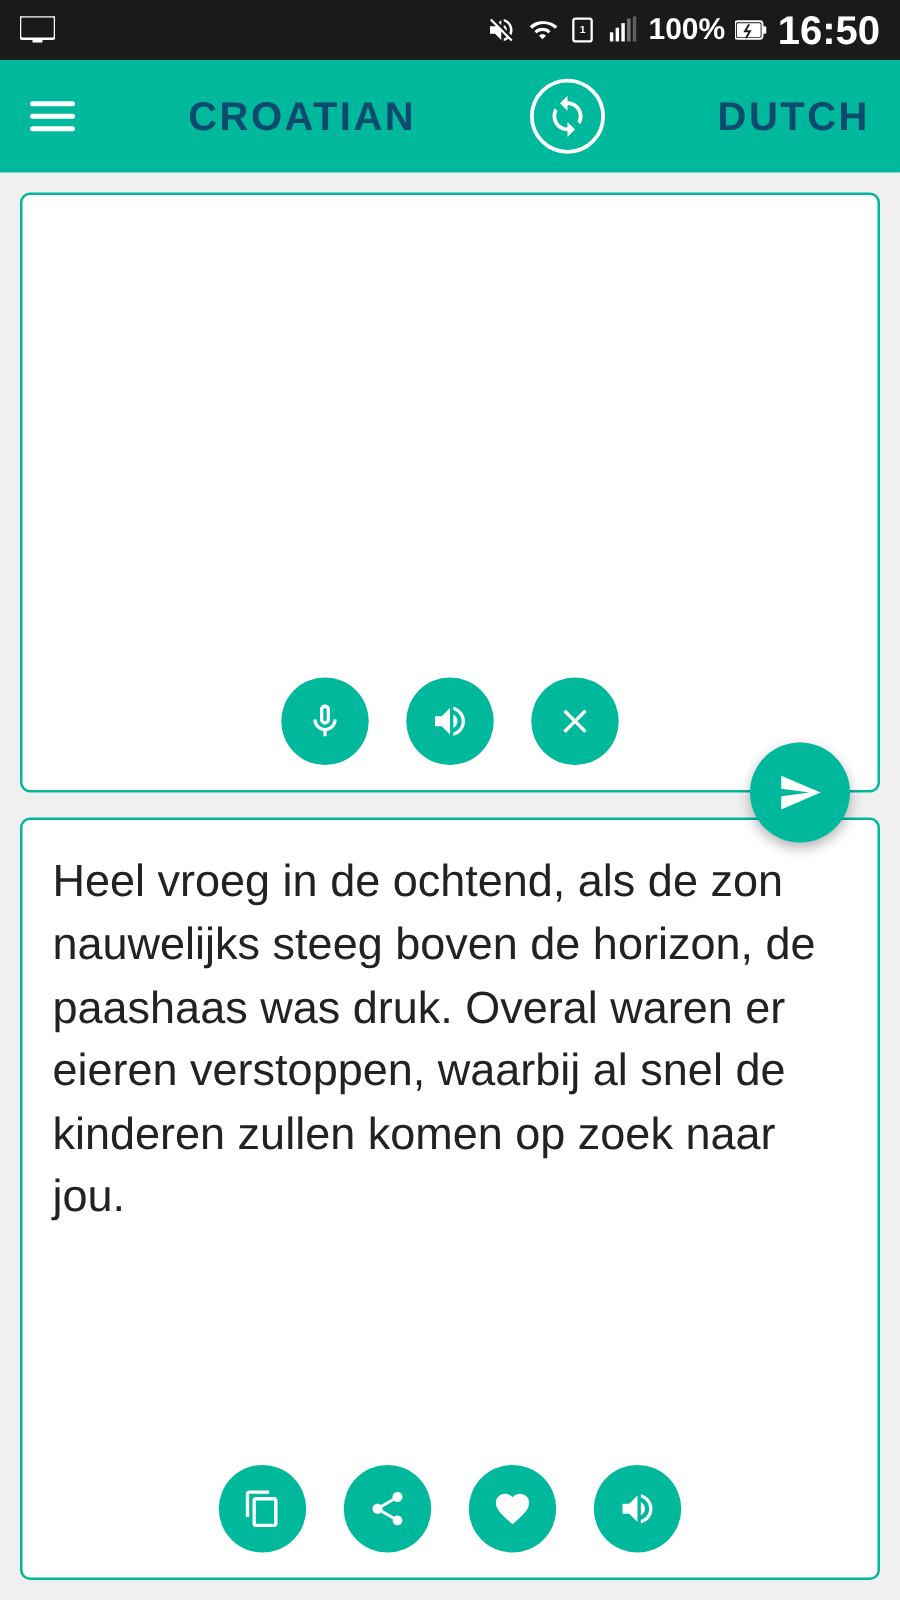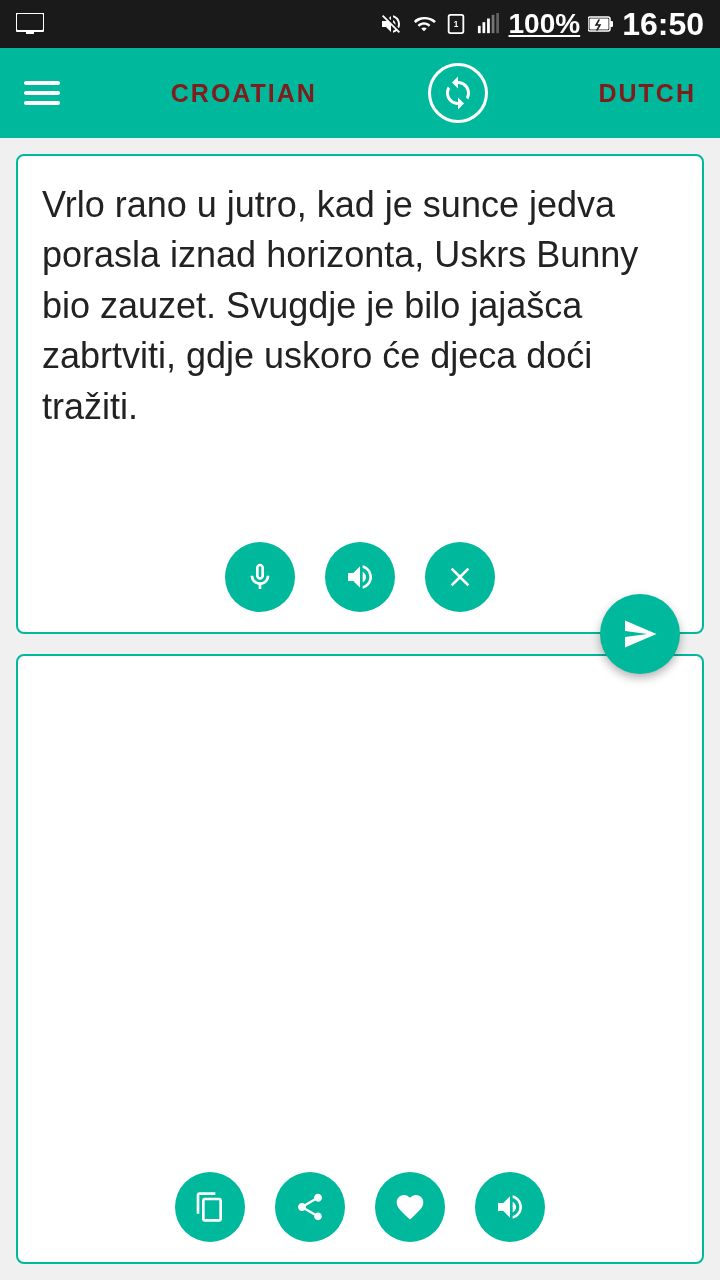"100%" span { font-size: 28px -> 24px; text-decoration: underline -> none }
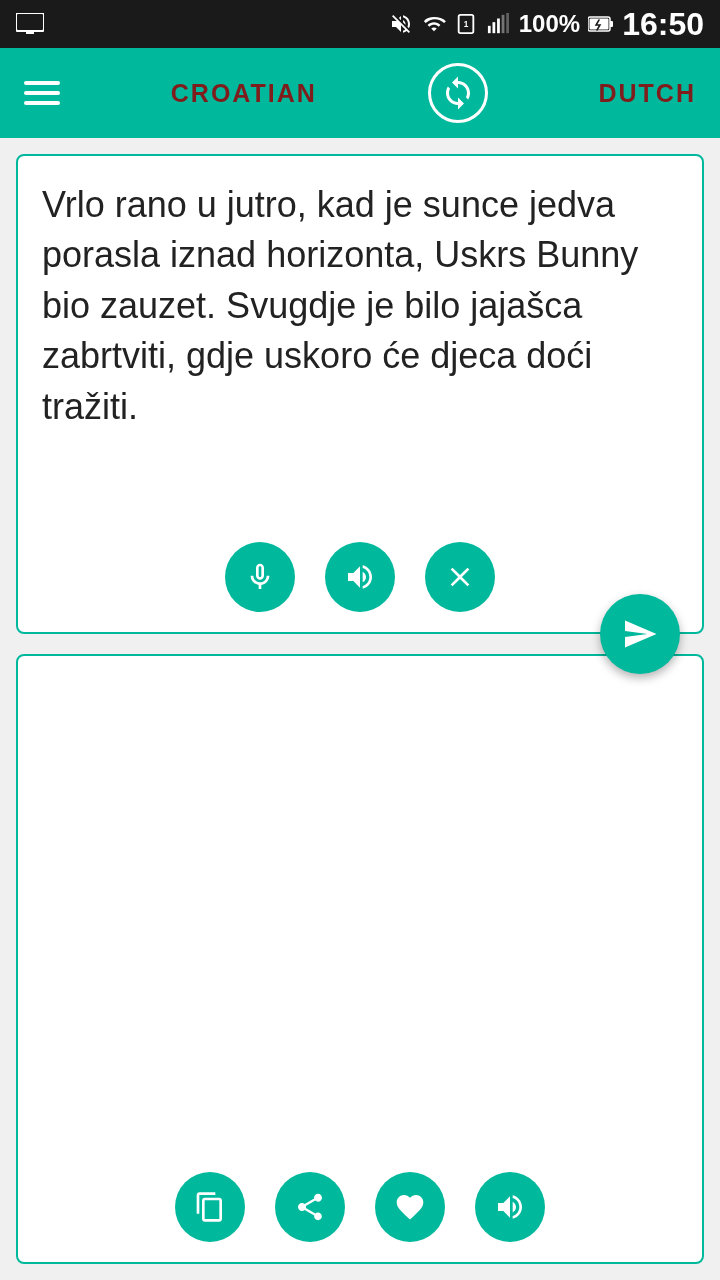"CROATIAN" .top-bar-lang { color: #7f1d1d -> #0c4a6e; font-size: 25px -> 32px }
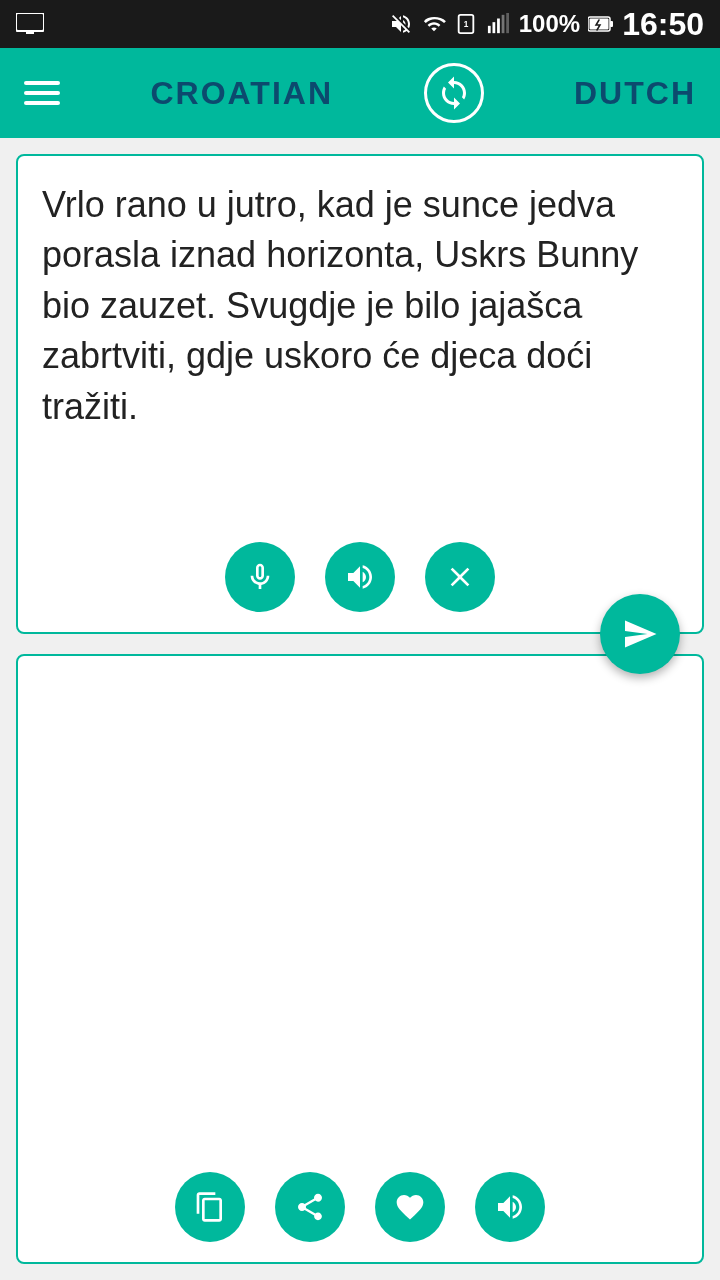"Vrlo rano u jutro, kad" div.source-text { html: <div>Vrlo rano u jutro, kad je sunce jedva porasla iznad horizonta, Uskrs Bunny bio zauzet. Svugdje je bilo jajašca zabrtviti, gdje uskoro će djeca doći tražiti.</div> -> none }
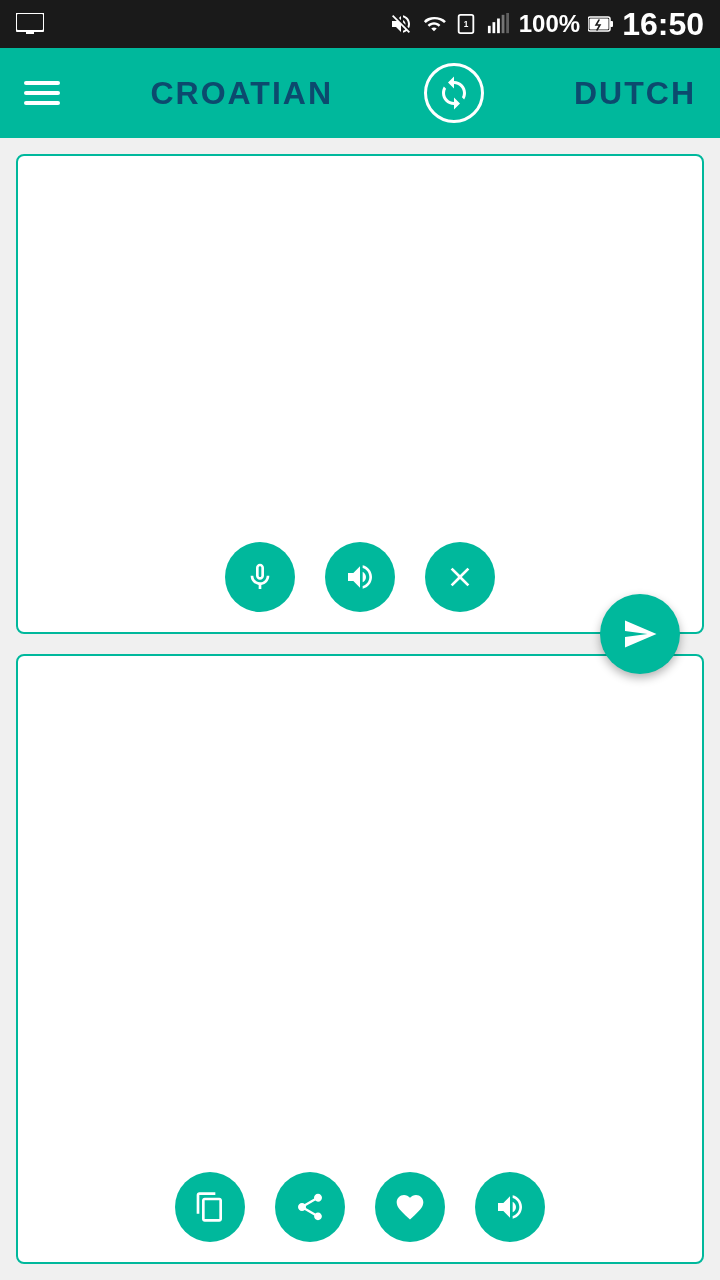"Heel vroeg in de ochtend," div.target-text { html: none -> <div>Heel vroeg in de ochtend, als de zon nauwelijks steeg boven de horizon, de paashaas was druk. Overal waren er eieren verstoppen, waarbij al snel de kinderen zullen komen op zoek naar jou.</div> }
